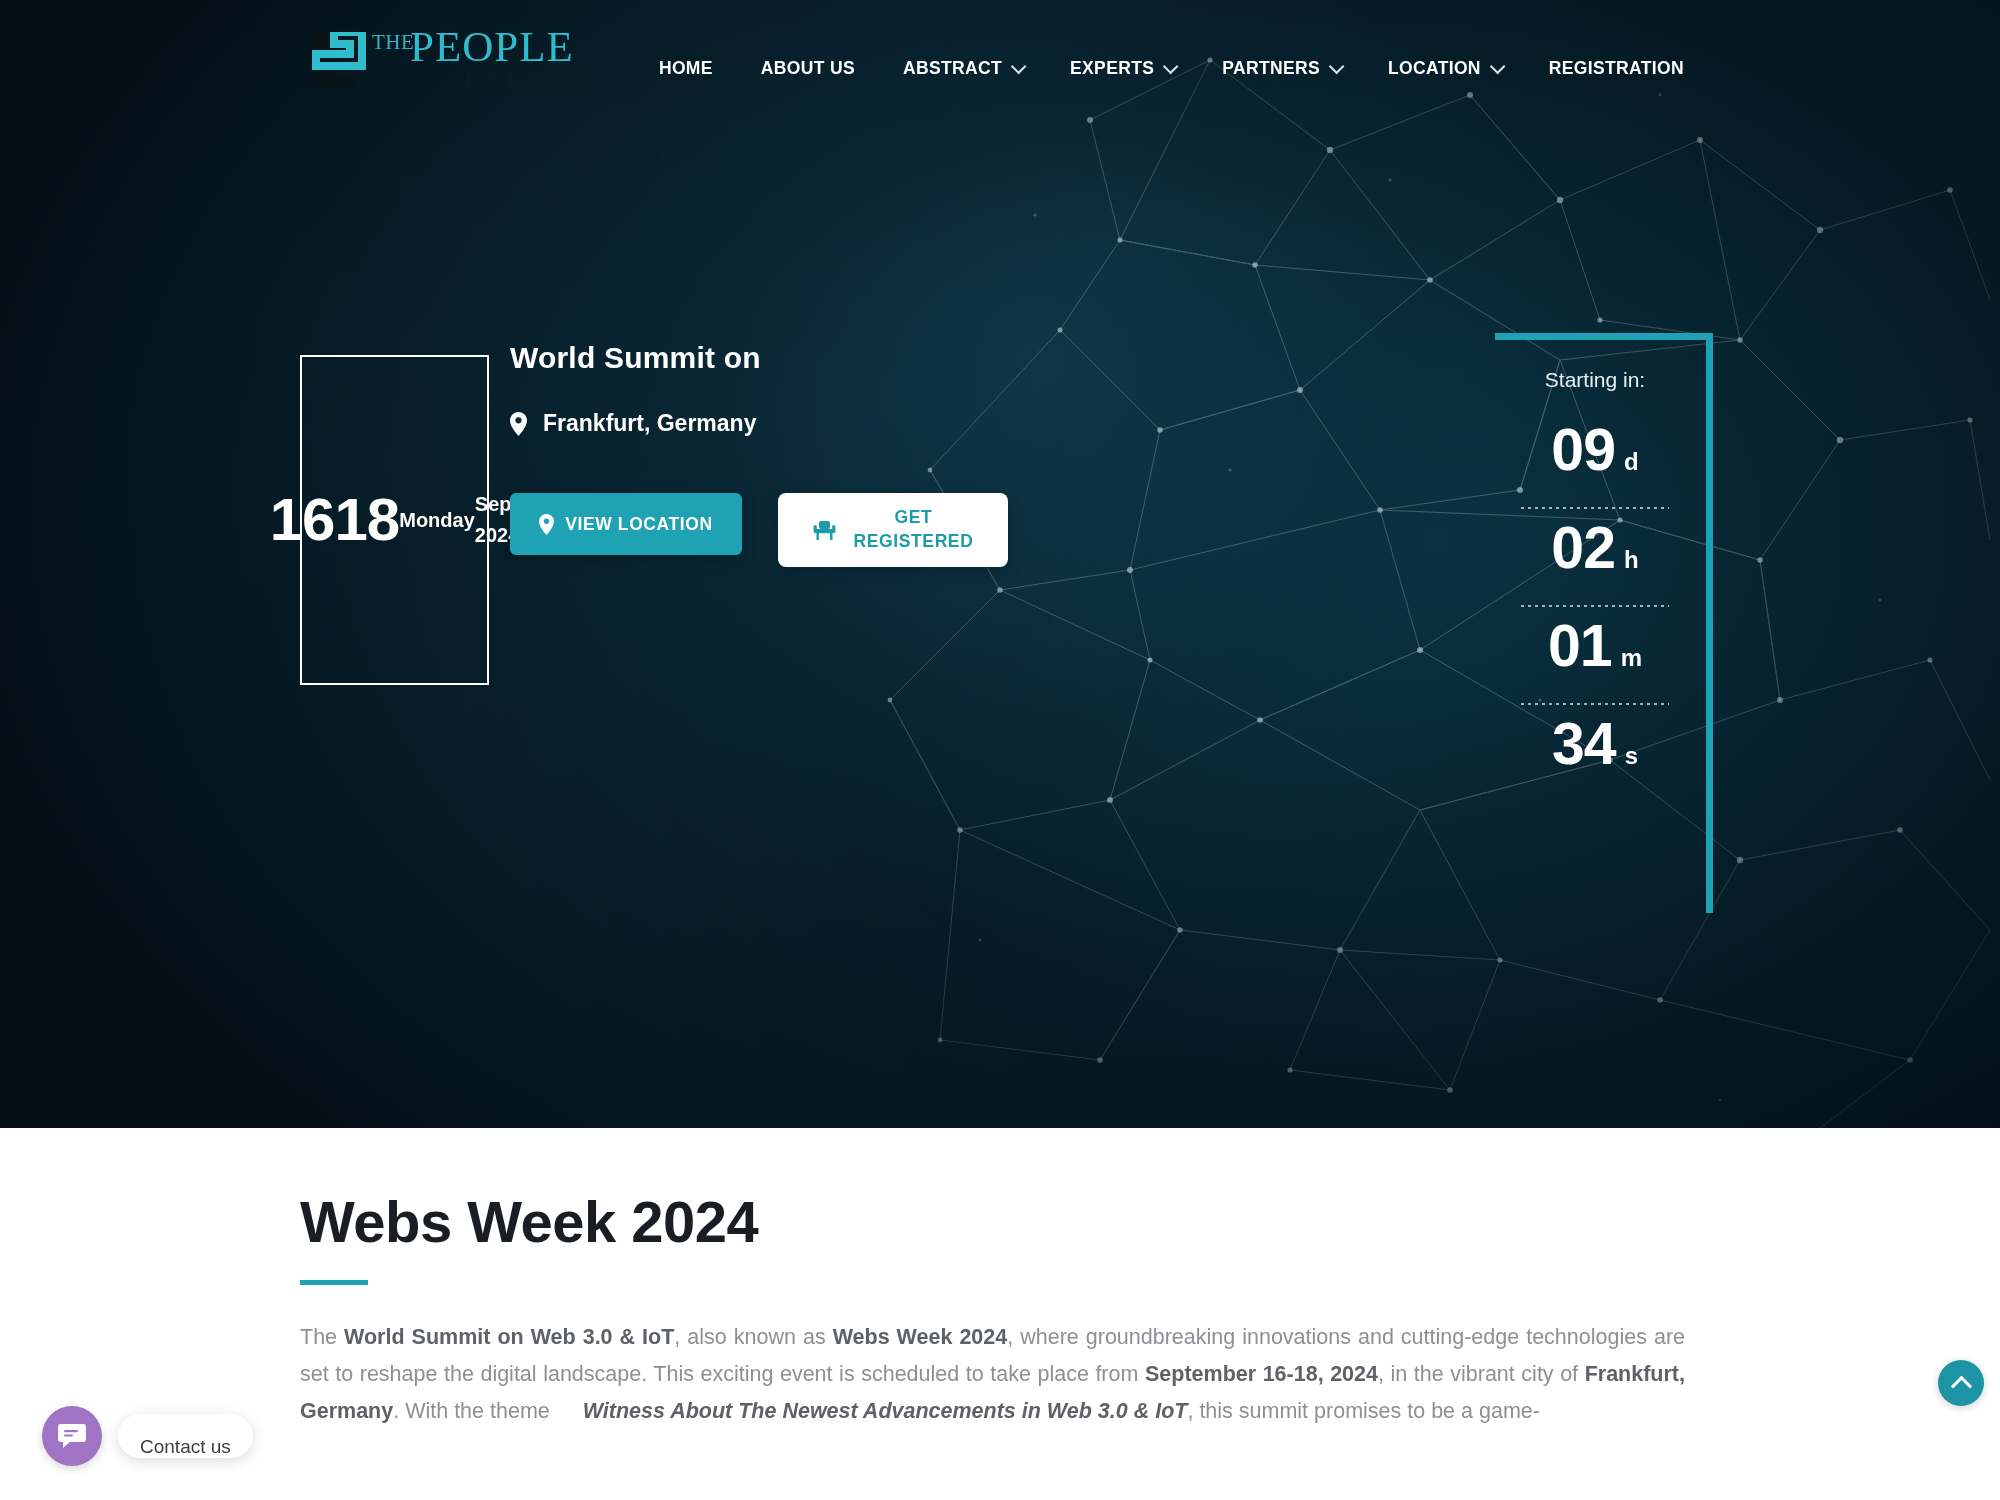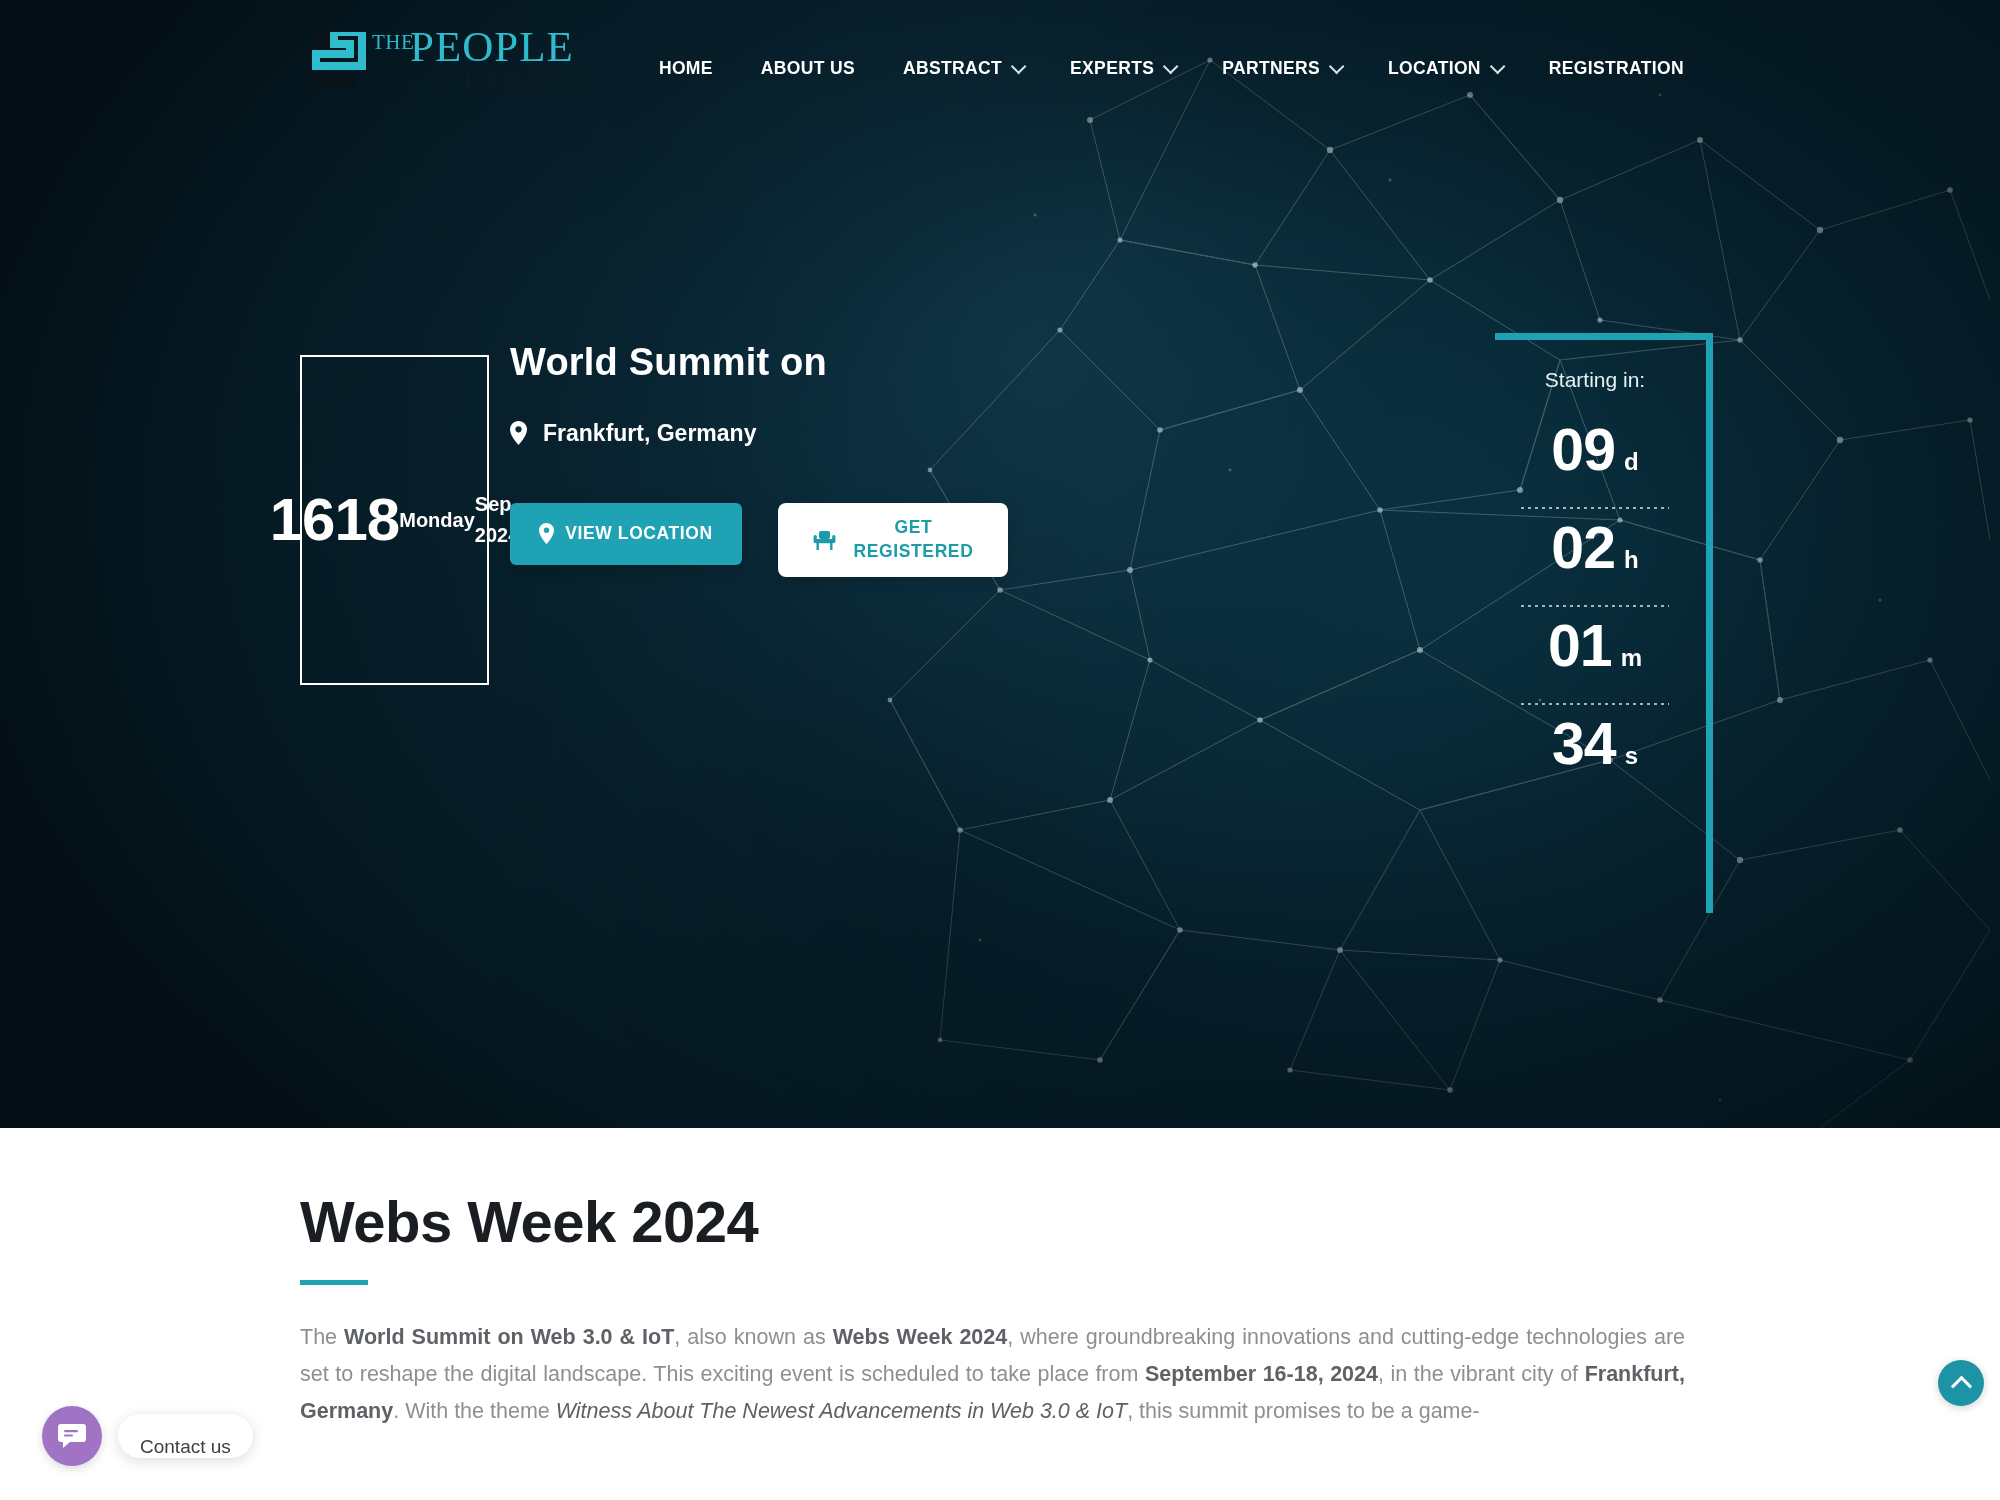"World Summit on" .kicker { font-size: 38px -> 30px }
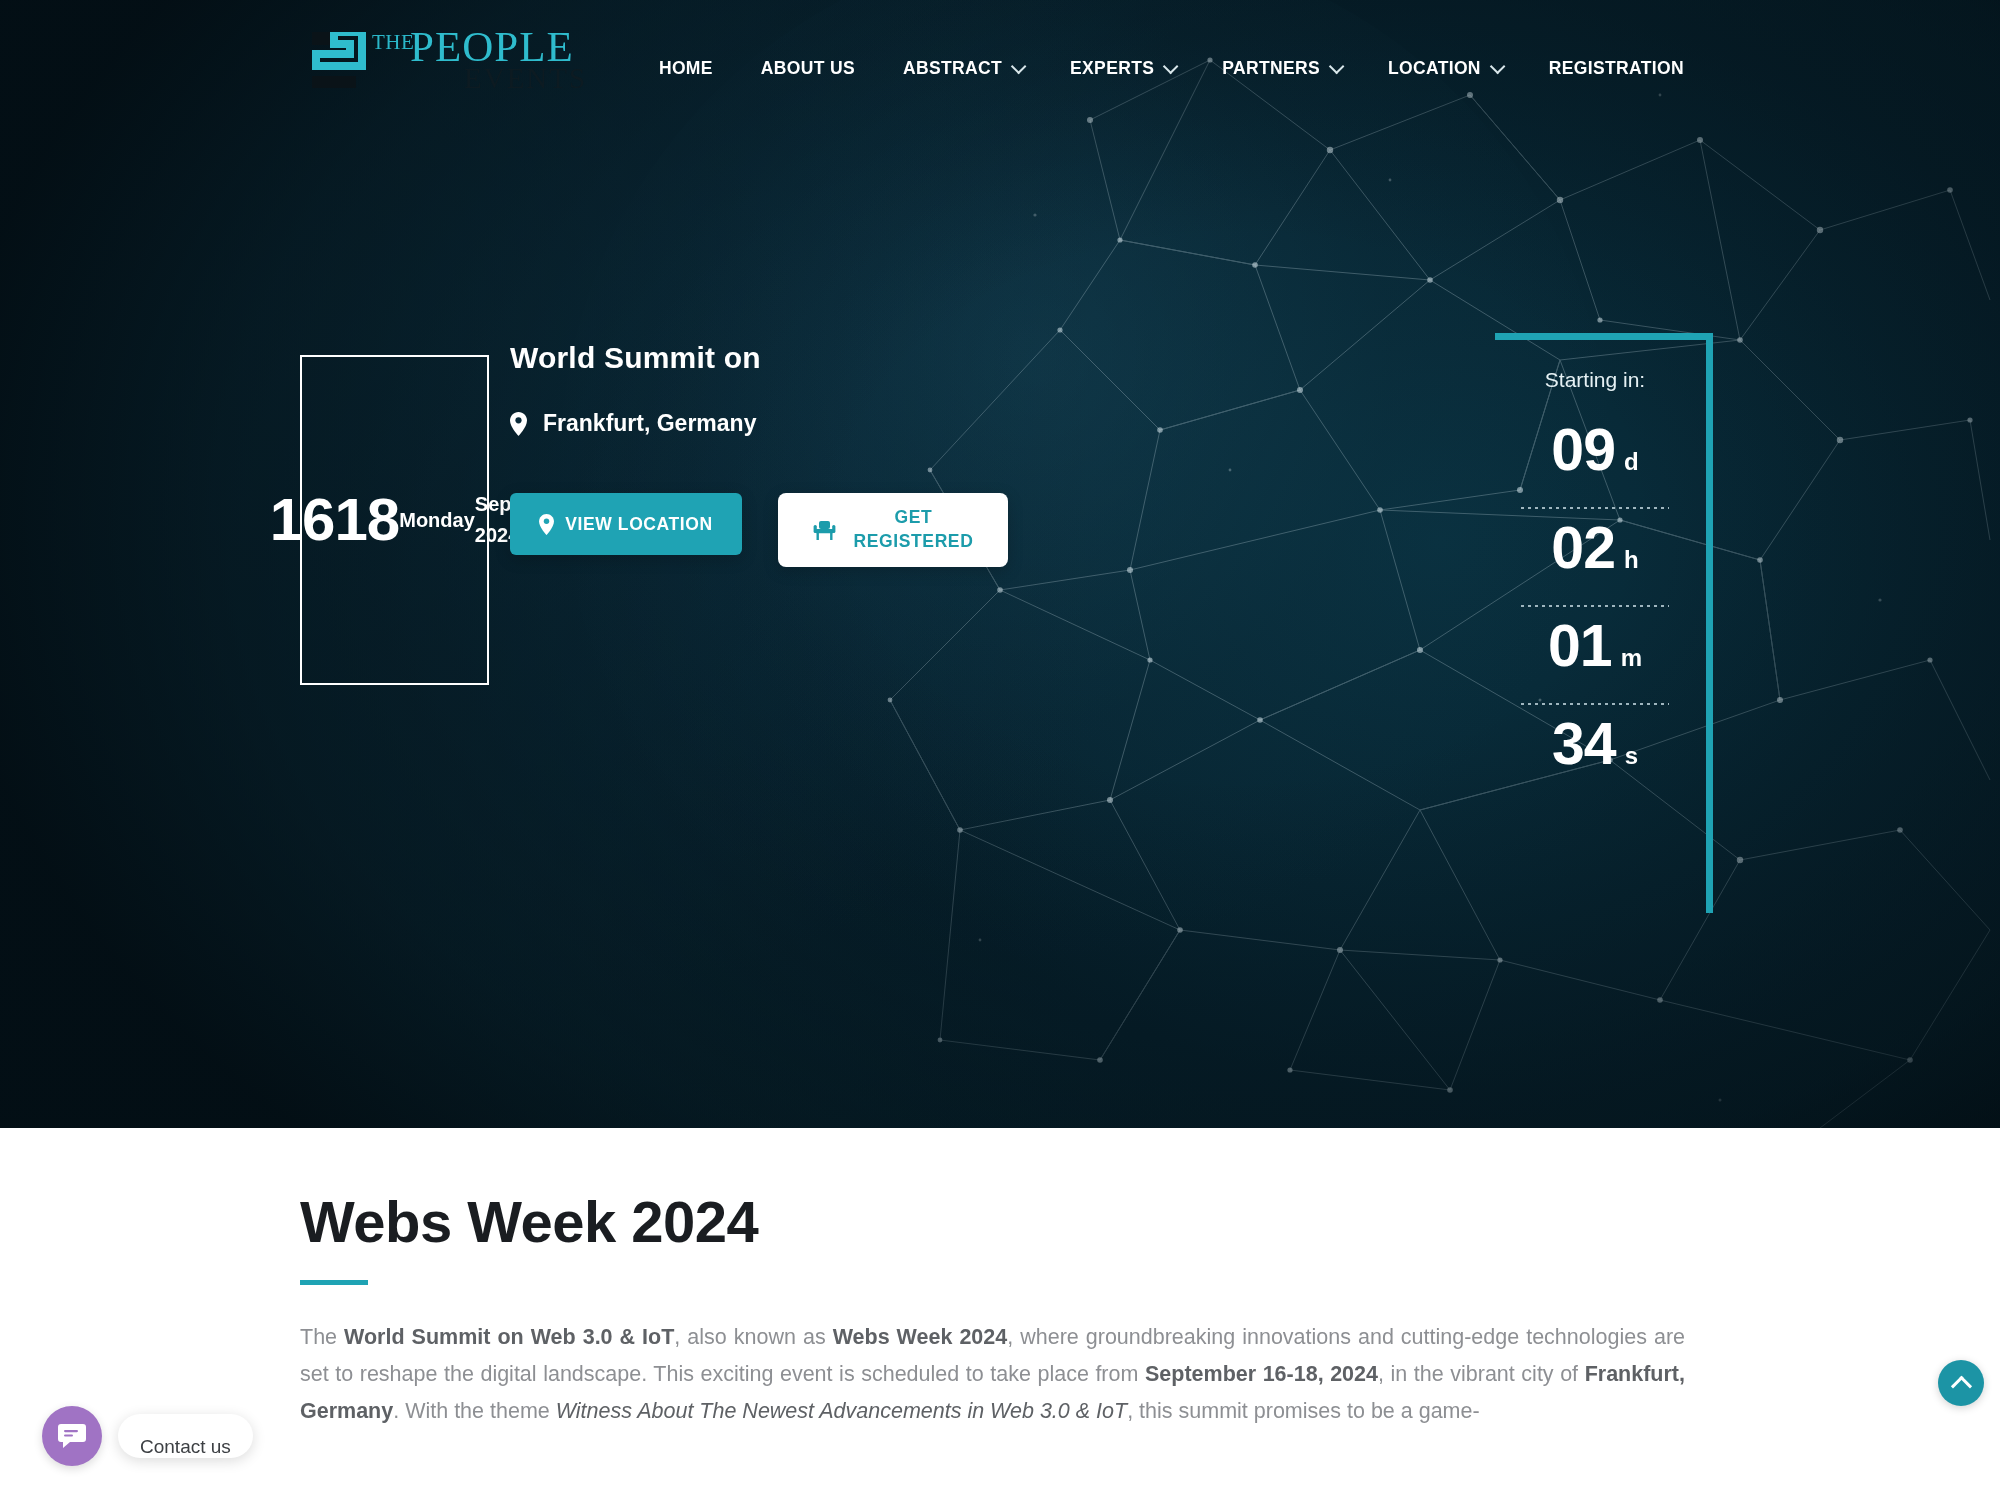"Witness About The Newest Advancements" .about-body i { font-weight: 400 -> 700; margin-left: none -> 27px }
